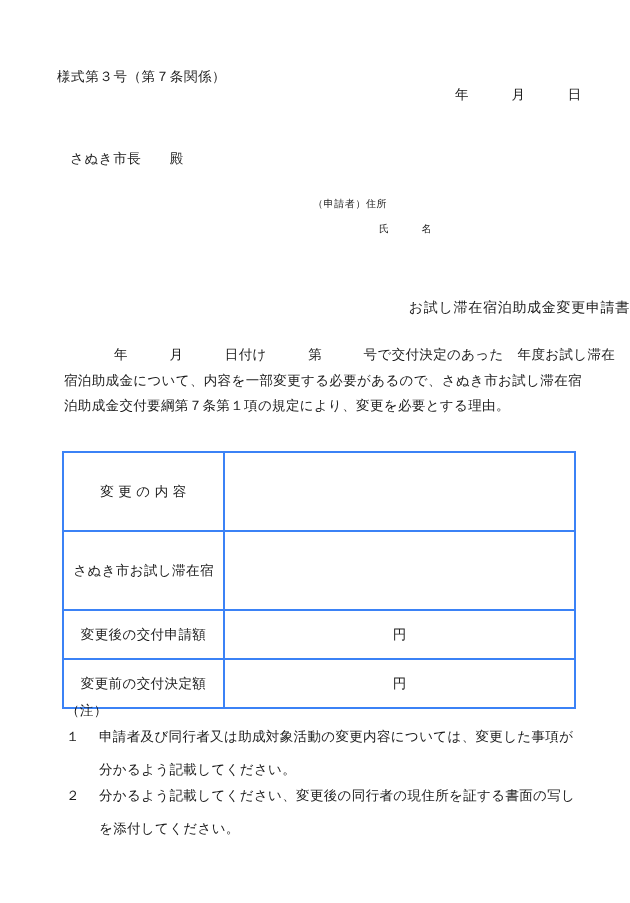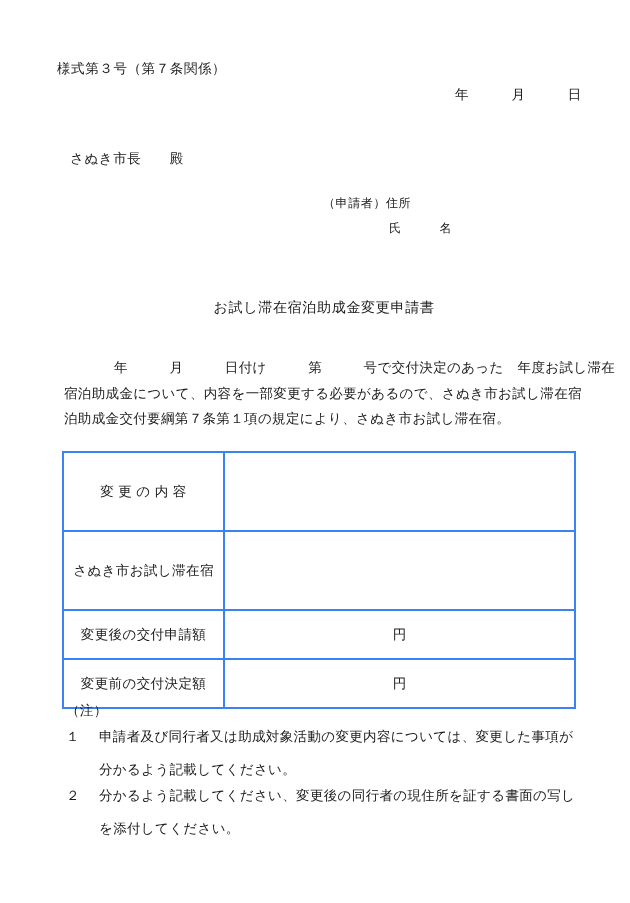"様式第３号（第７条関係）" .form-number { top: 60px -> 68px }
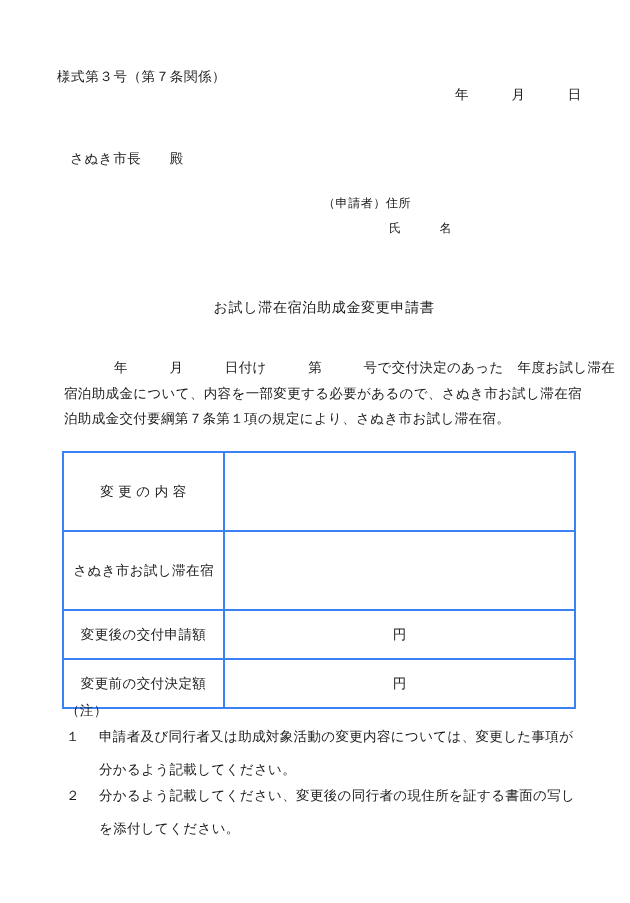"（申請者）住所" .applicant { font-size: 12px -> 10px; left: 323px -> 313px }
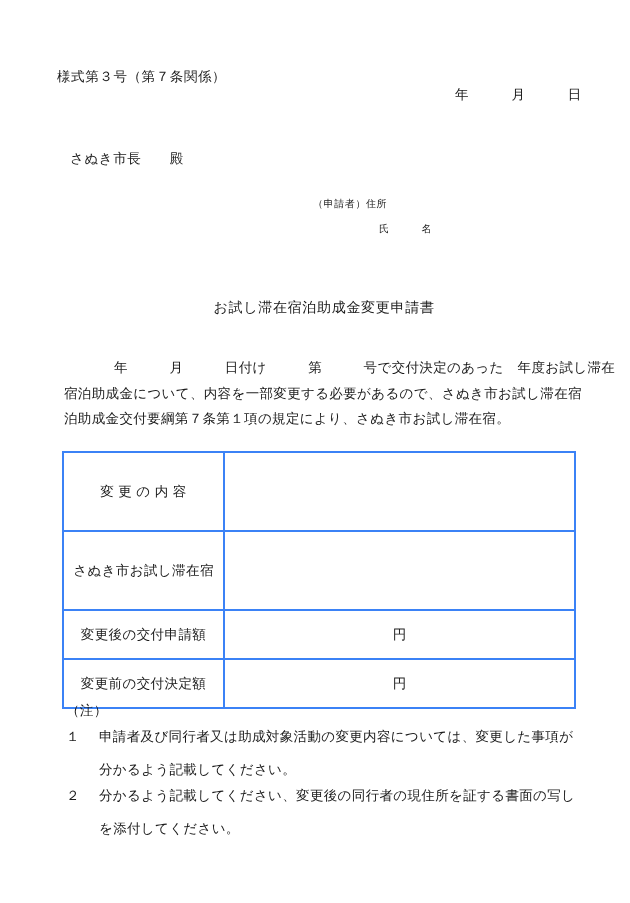"お試し滞在宿泊助成金変更申請書" .doc-title { text-align: center -> right }
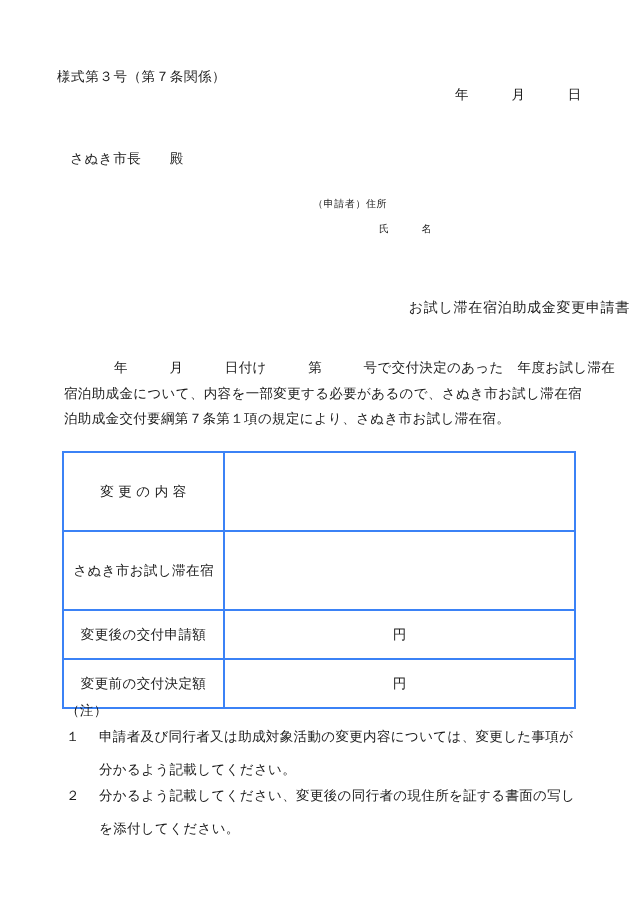"年 月 日付け 第 号で交付決定のあった" .body-text { top: 355px -> 342px }
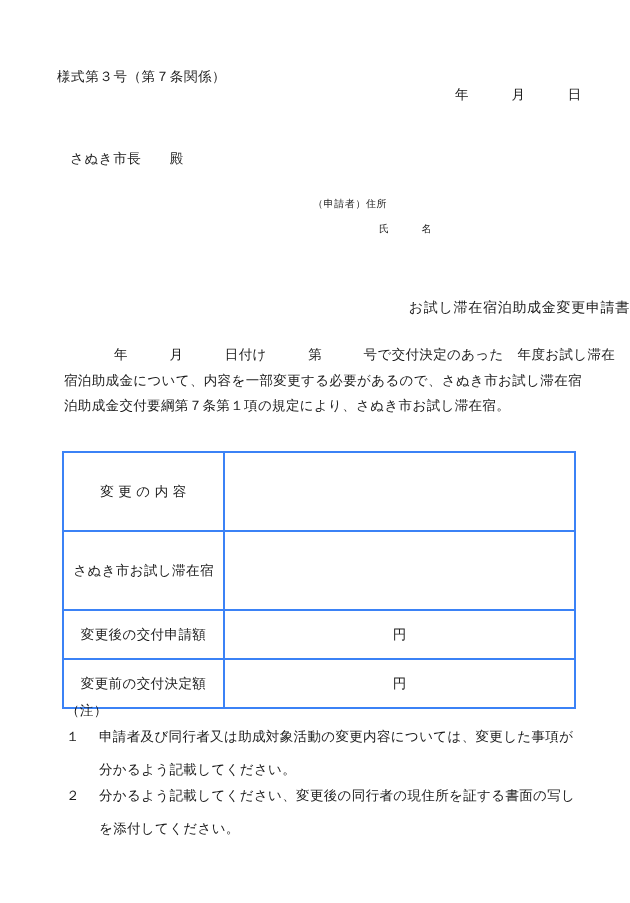"泊助成金交付要綱第７条第１項の規定により、さぬき市お試し滞在宿。" span.ln { text: さぬき市お試し滞在宿 -> 変更を必要とする理由 }
